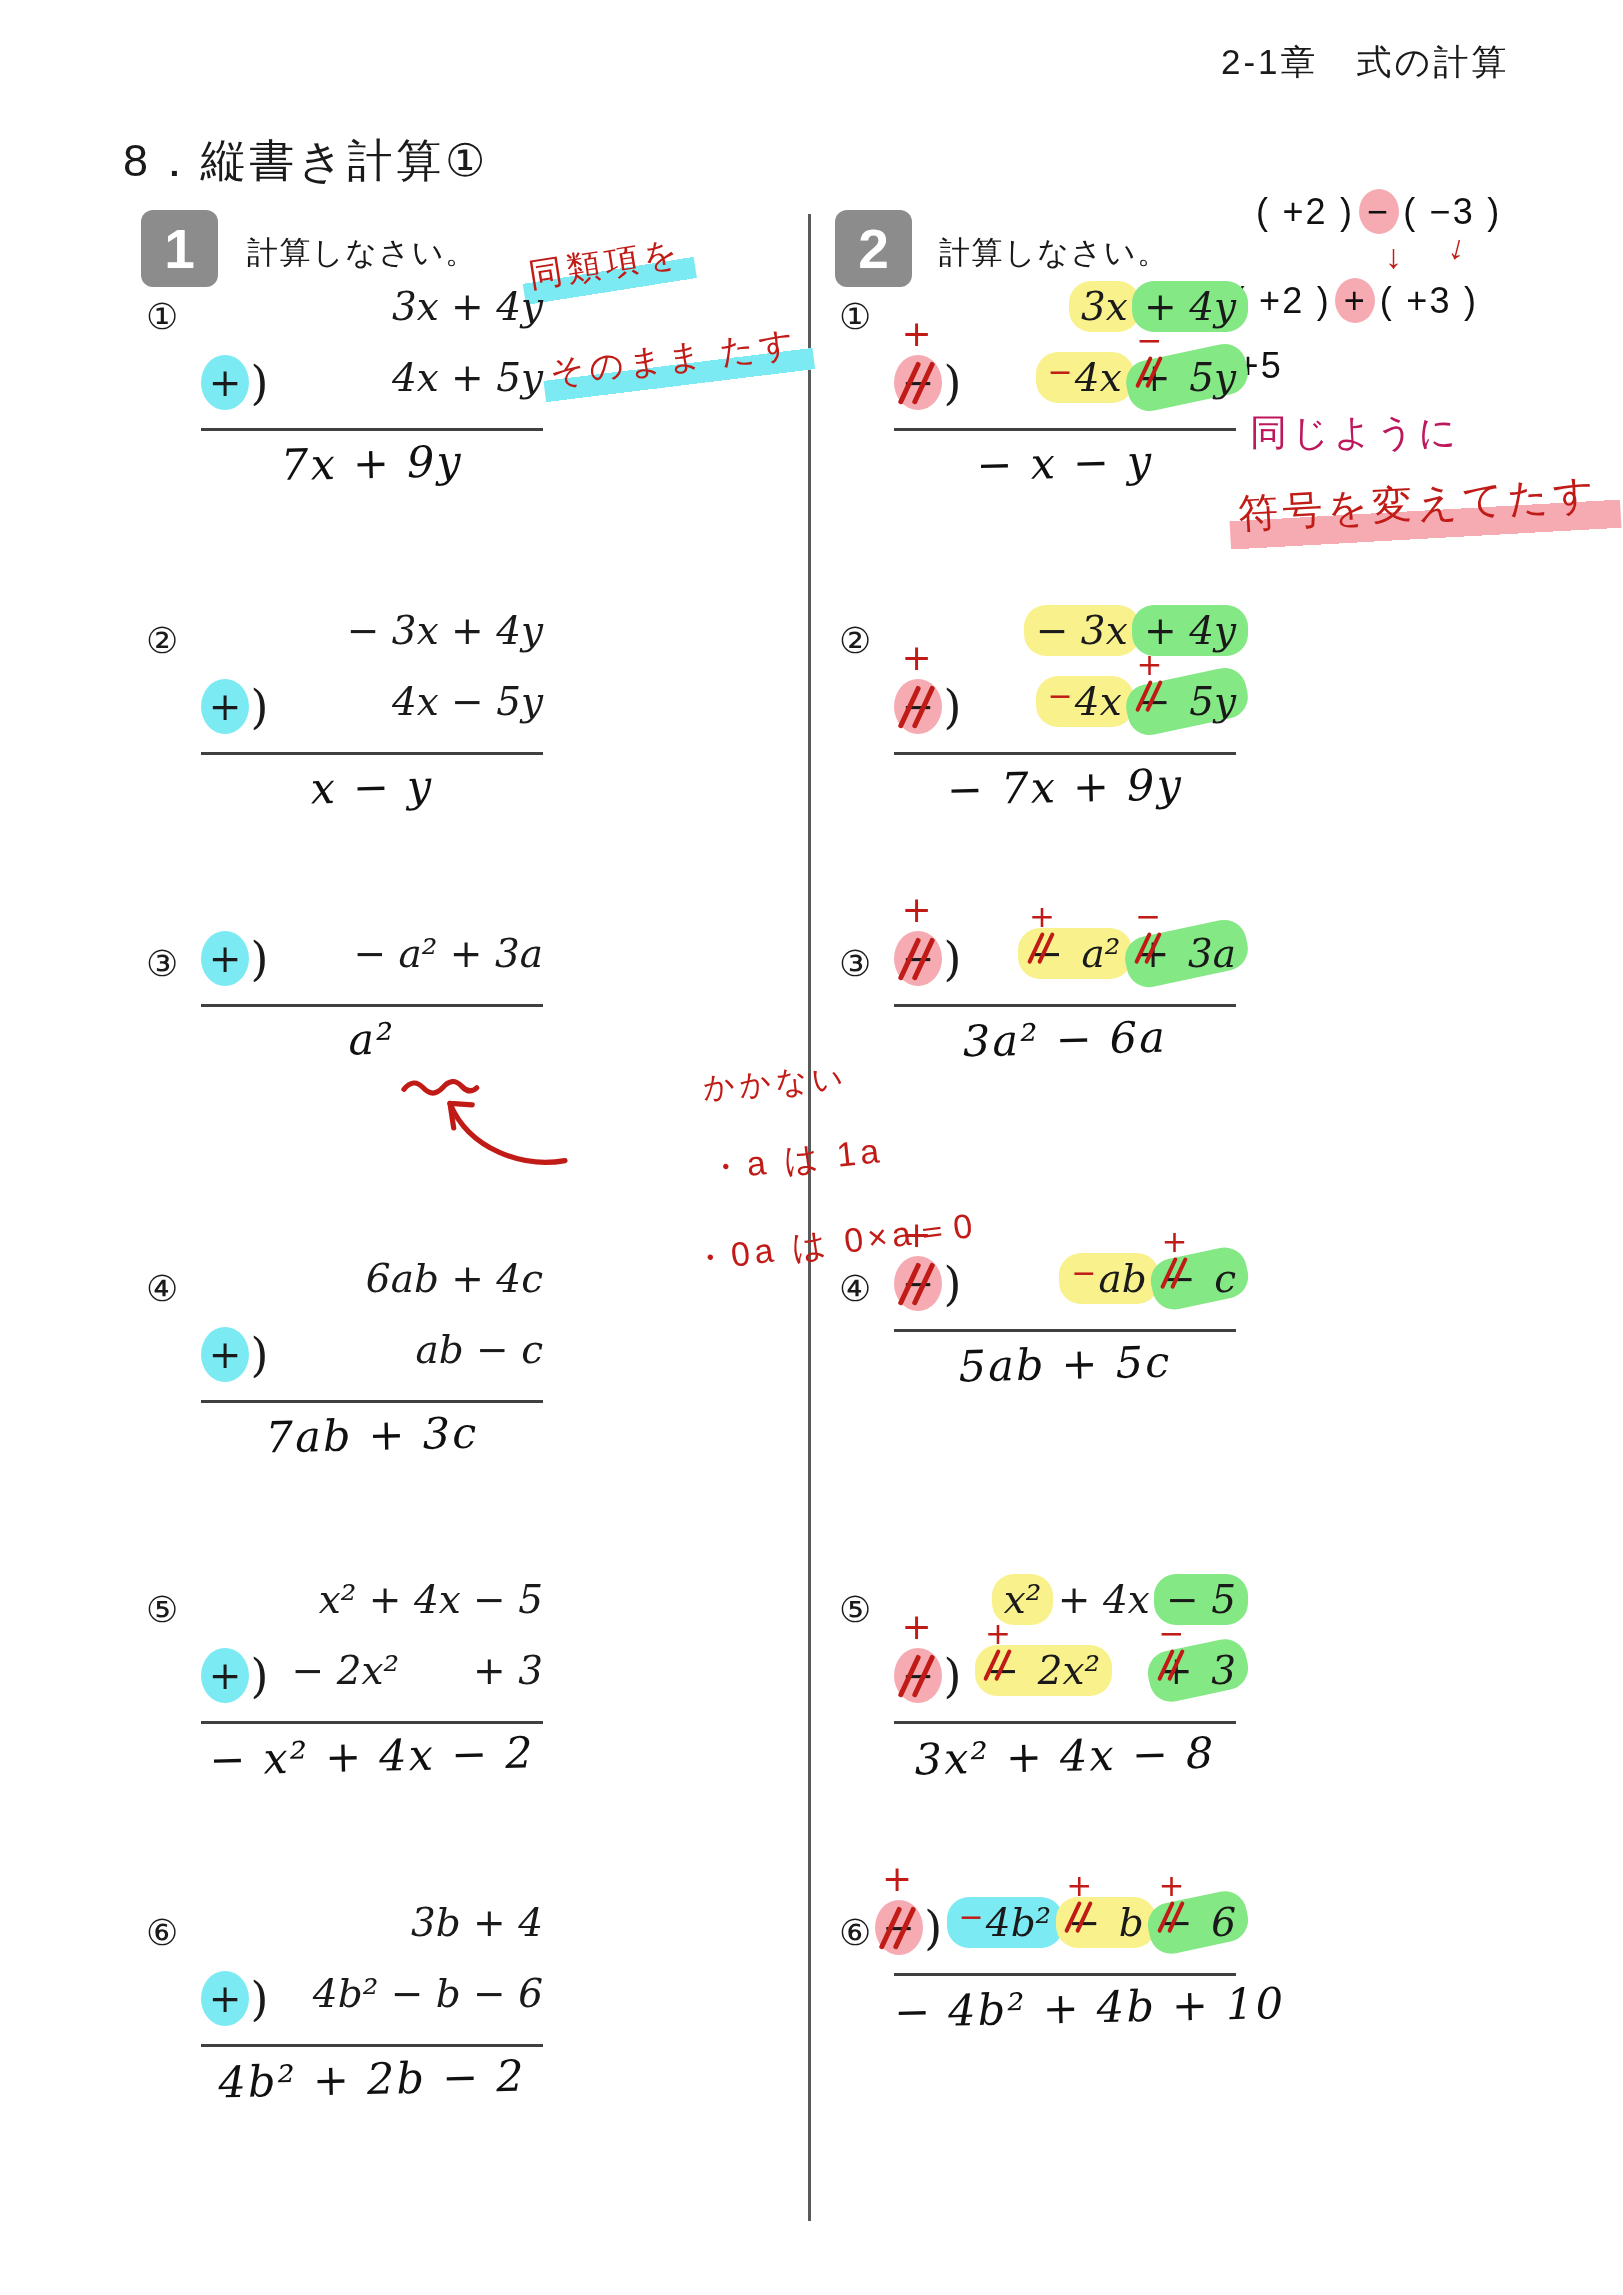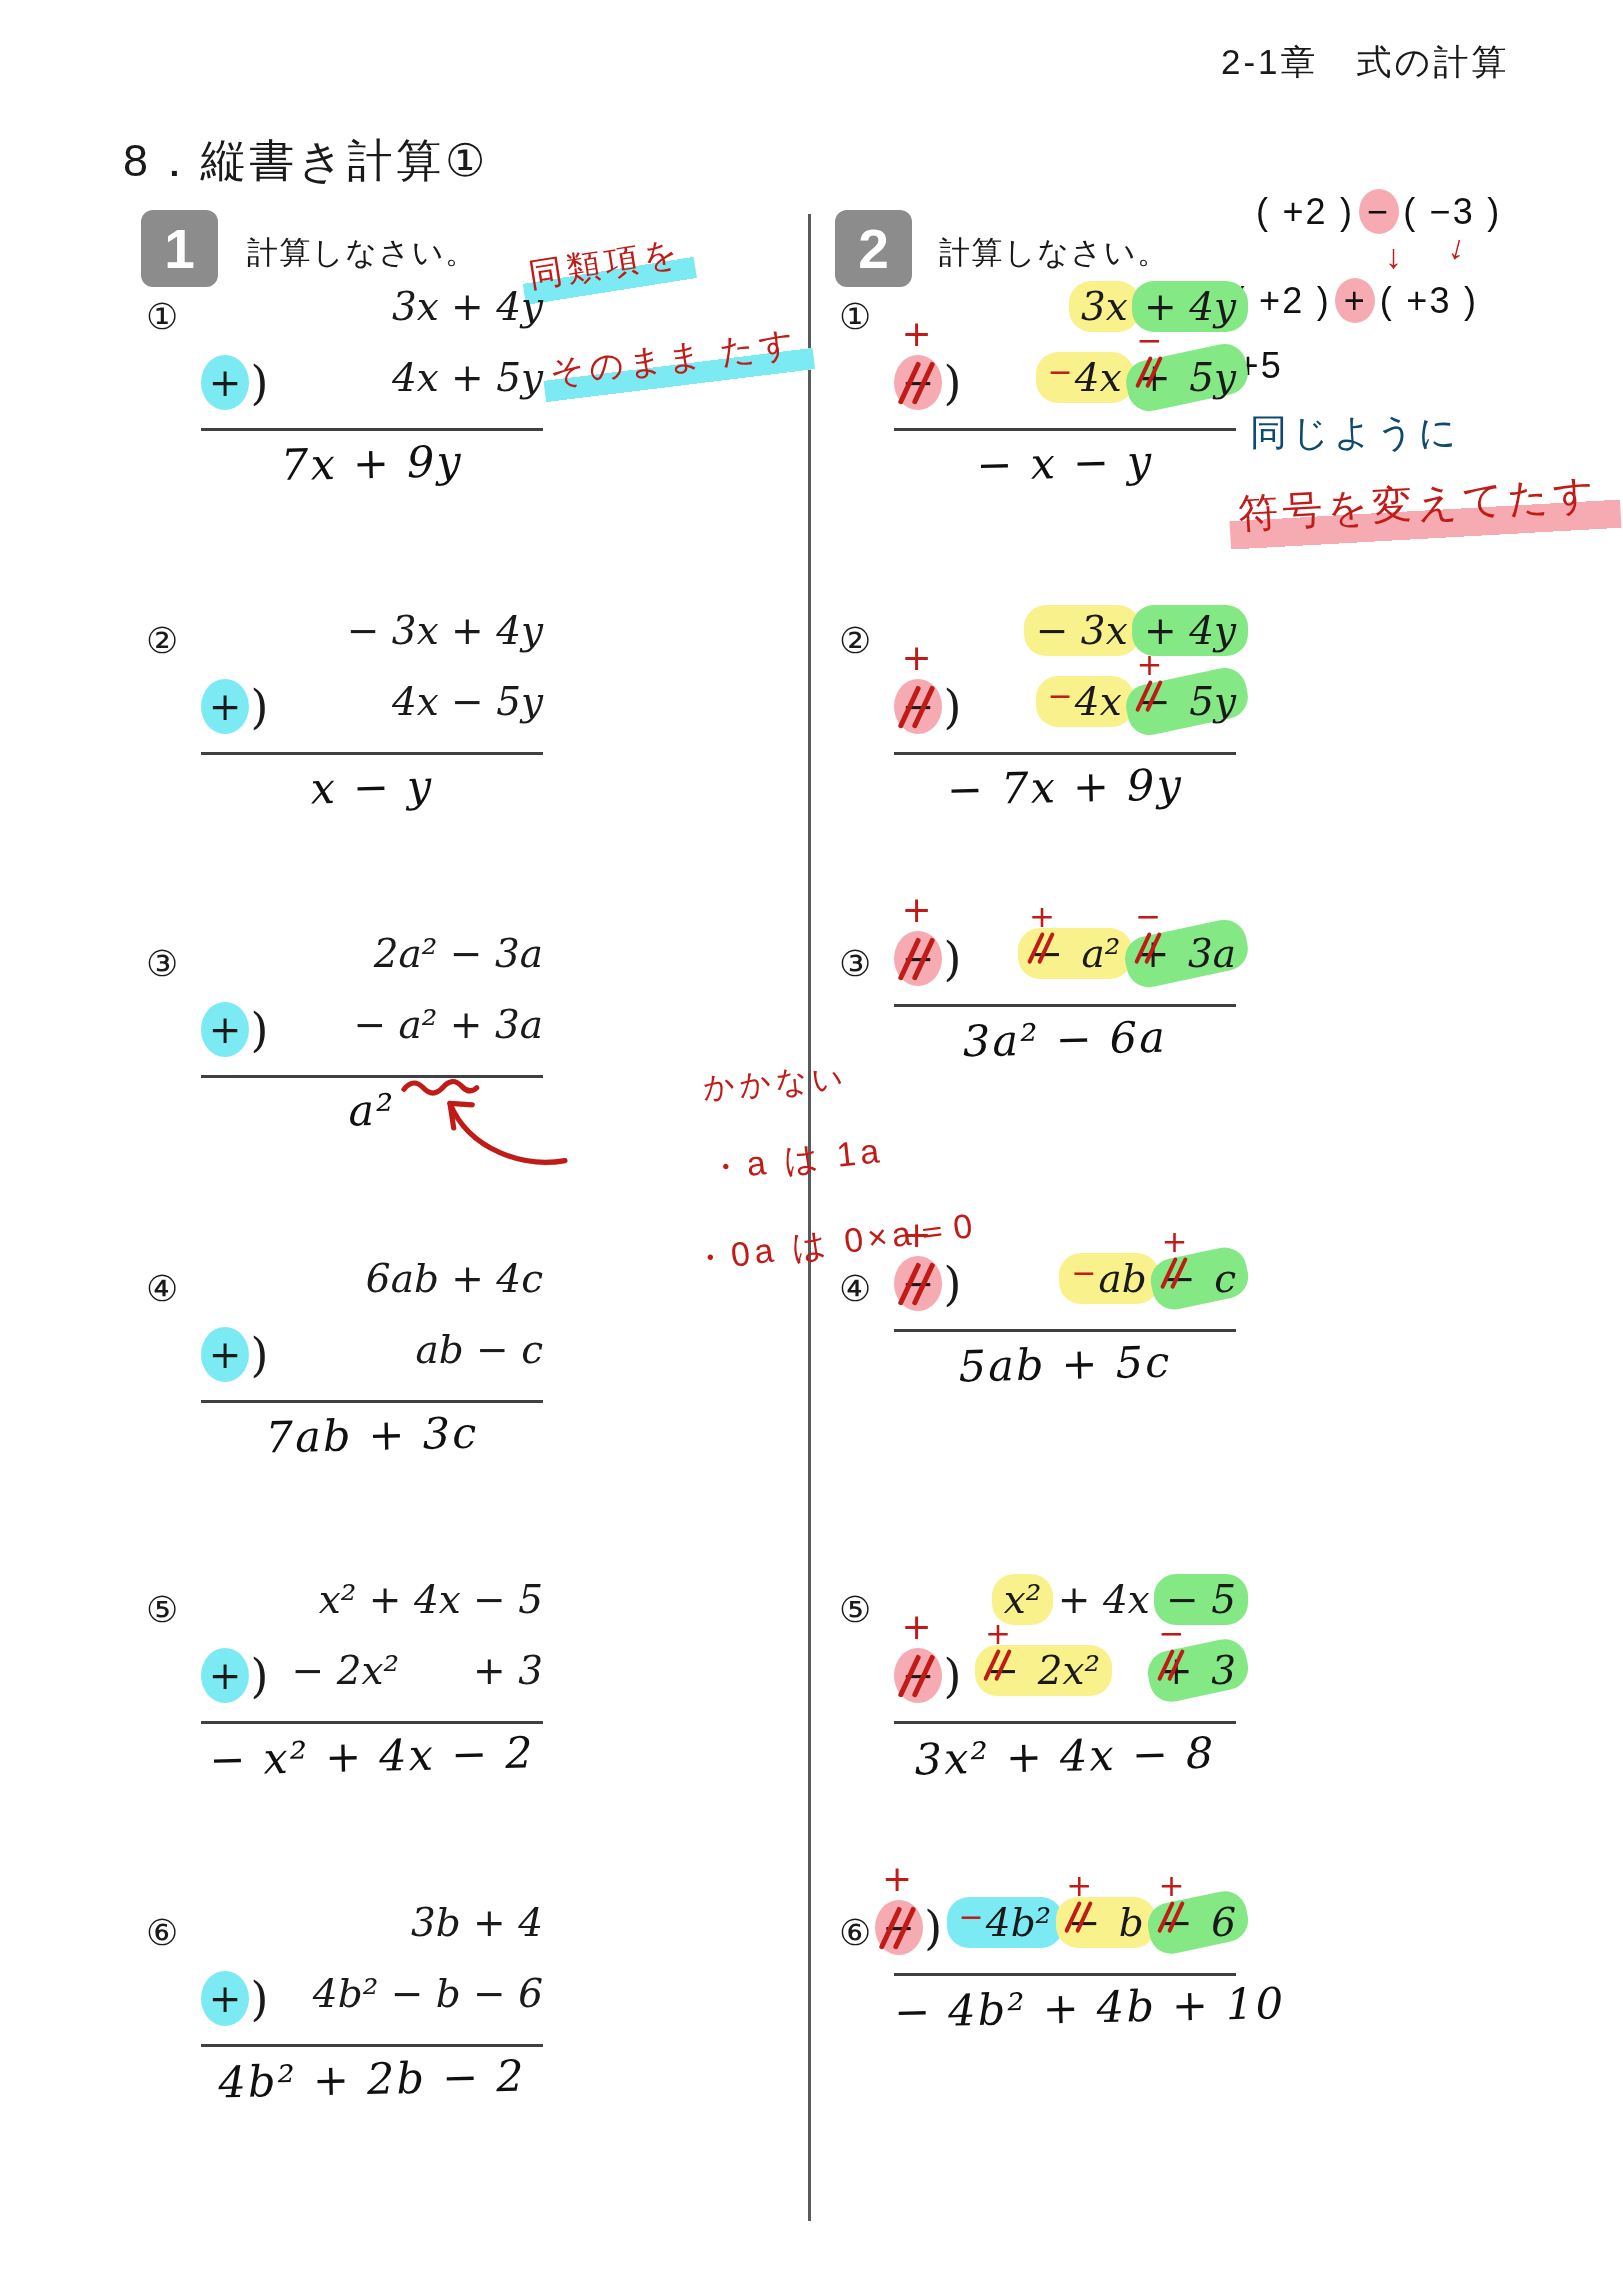"同じように" .hand-black { color: #0c4a6e -> #be185d }
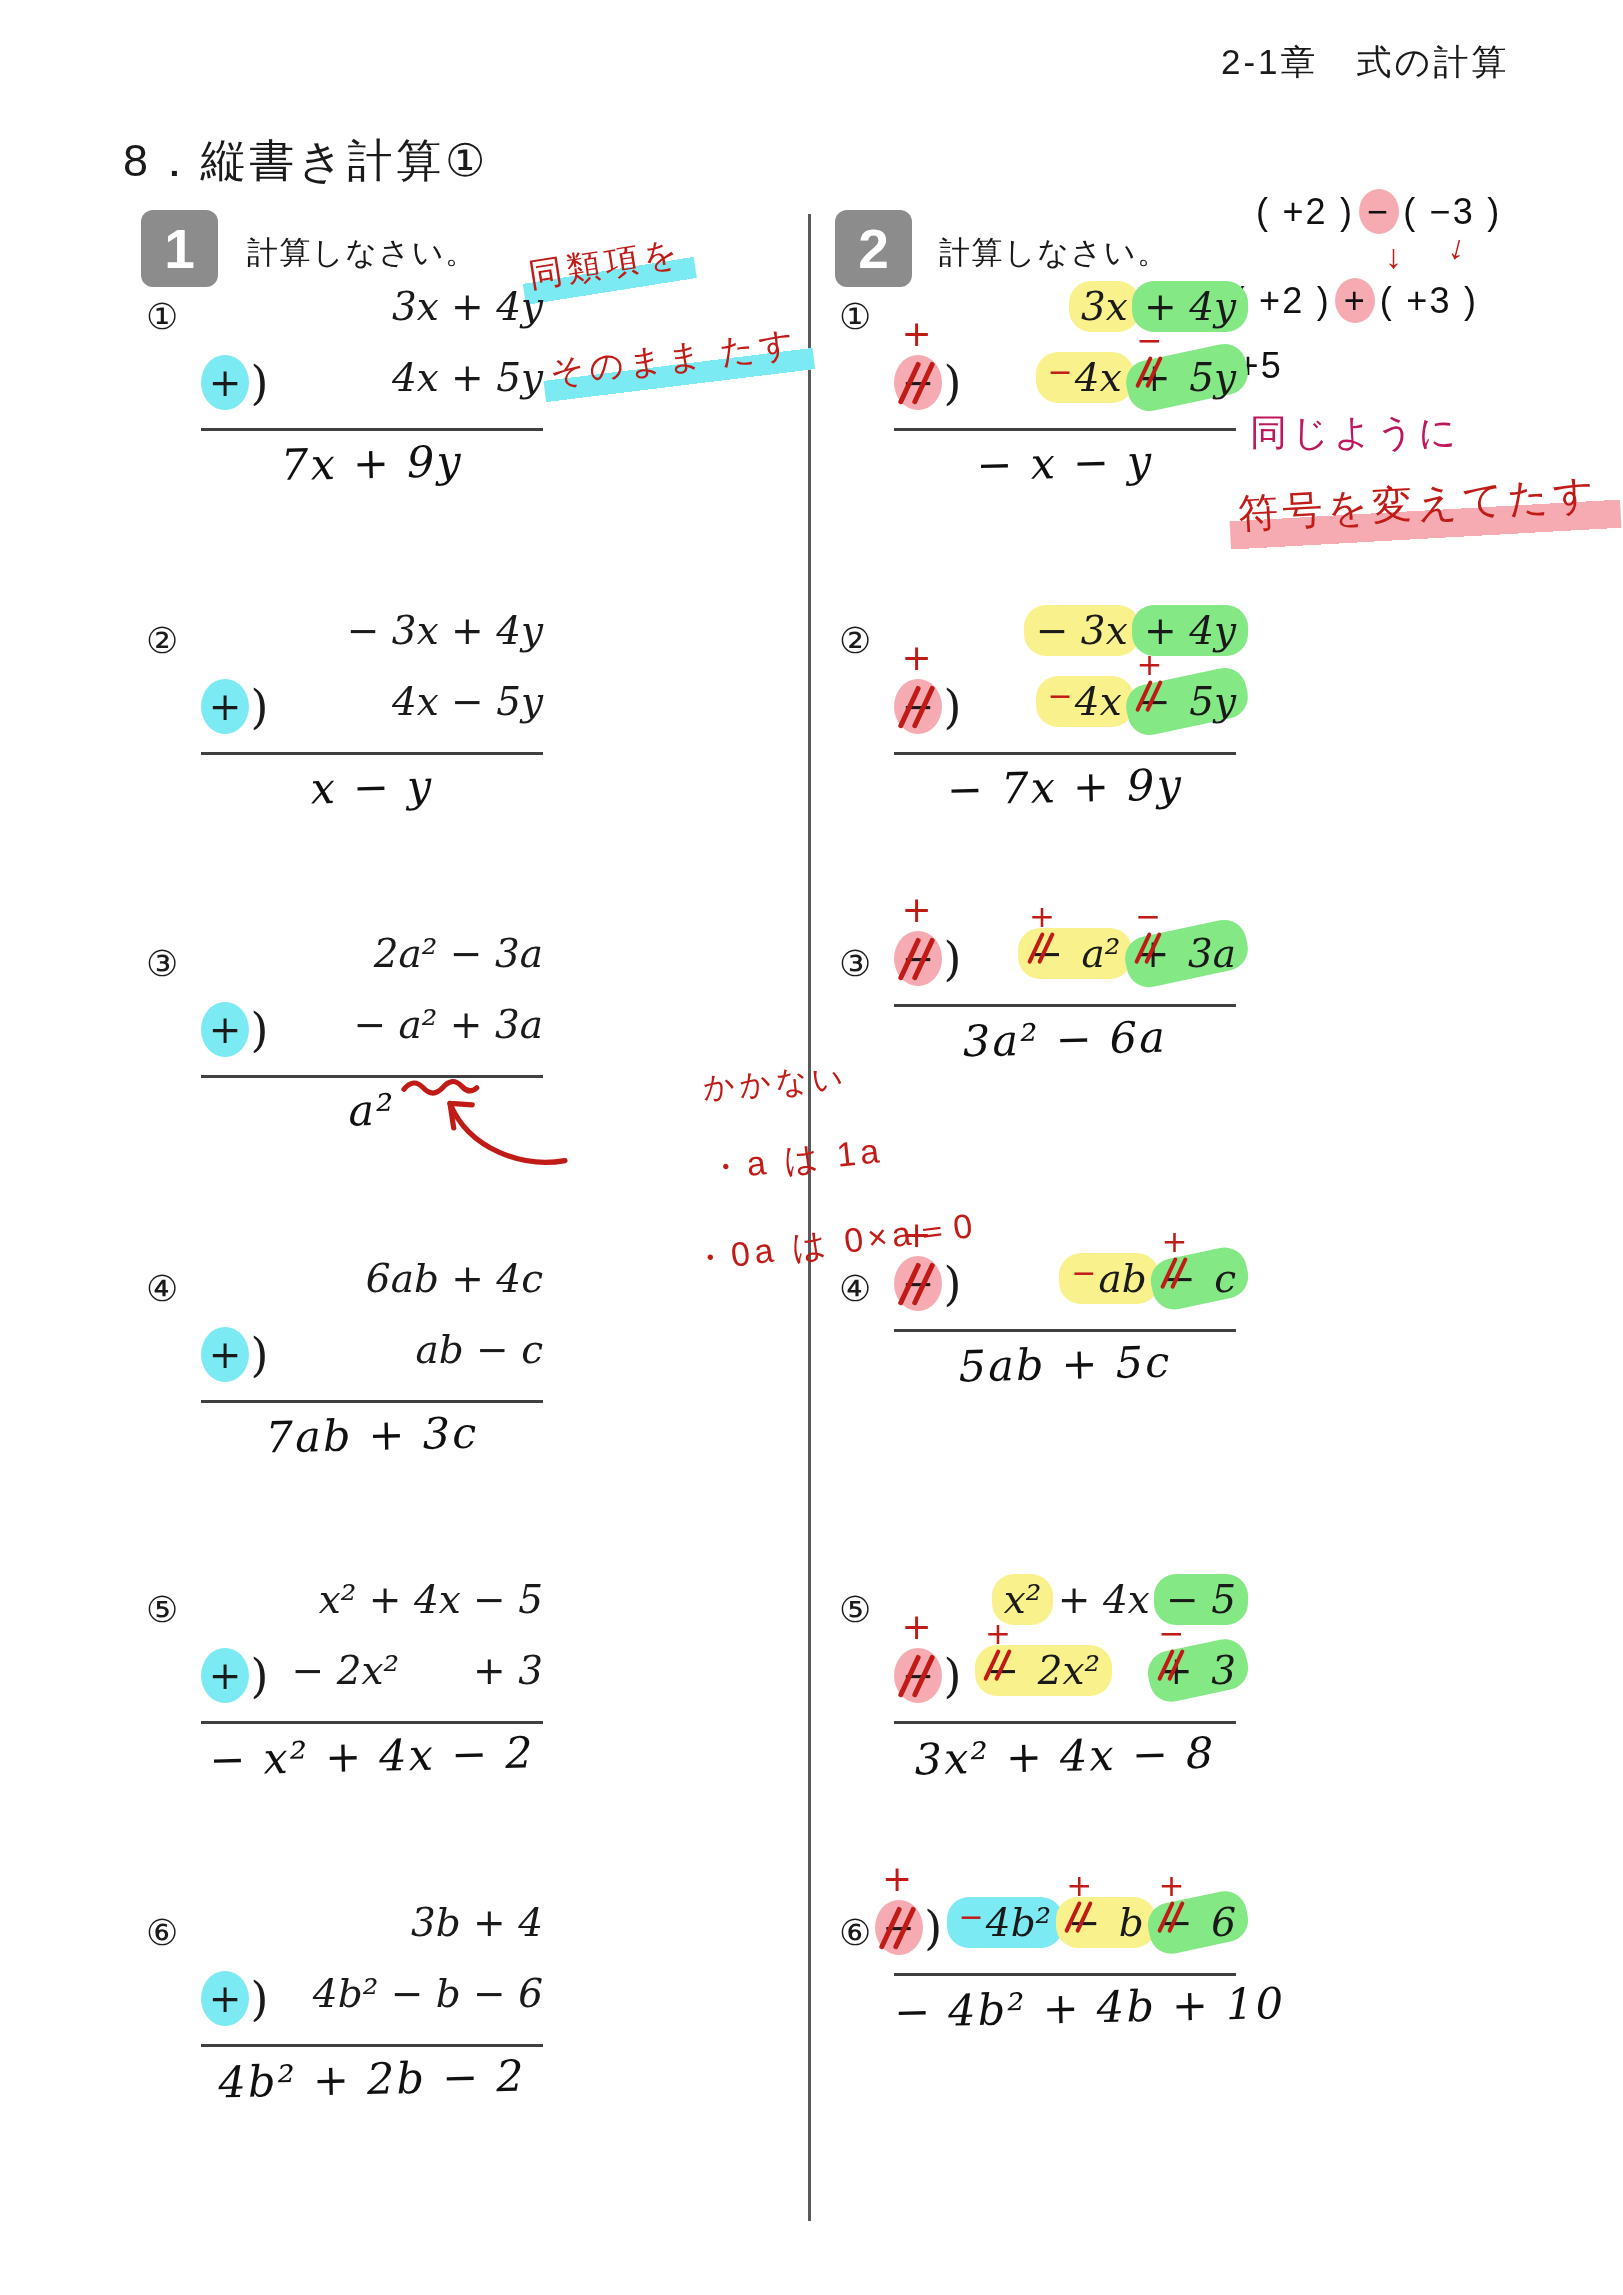"2a² − 3a" div.prow { html: <div><span>2a² − 3a</span></div> -> none }
